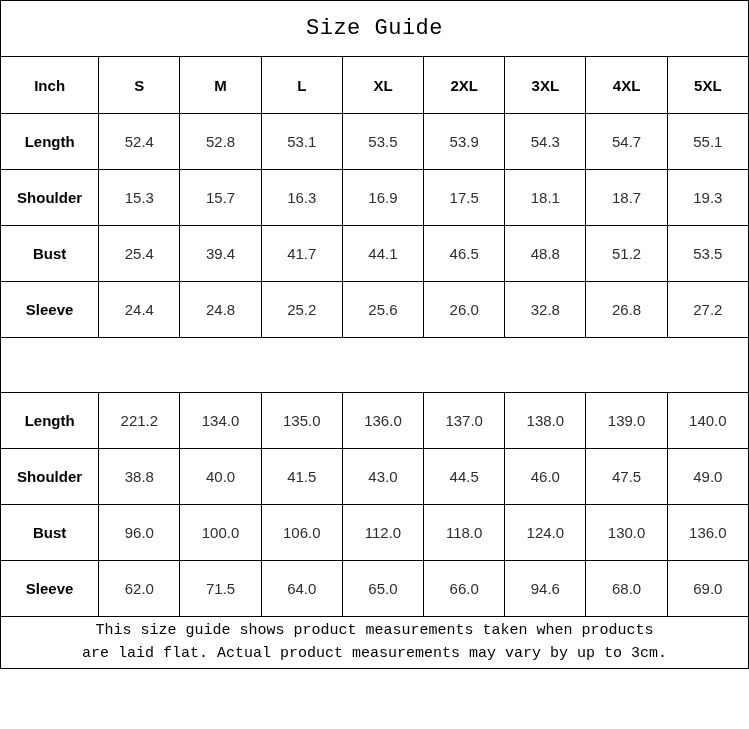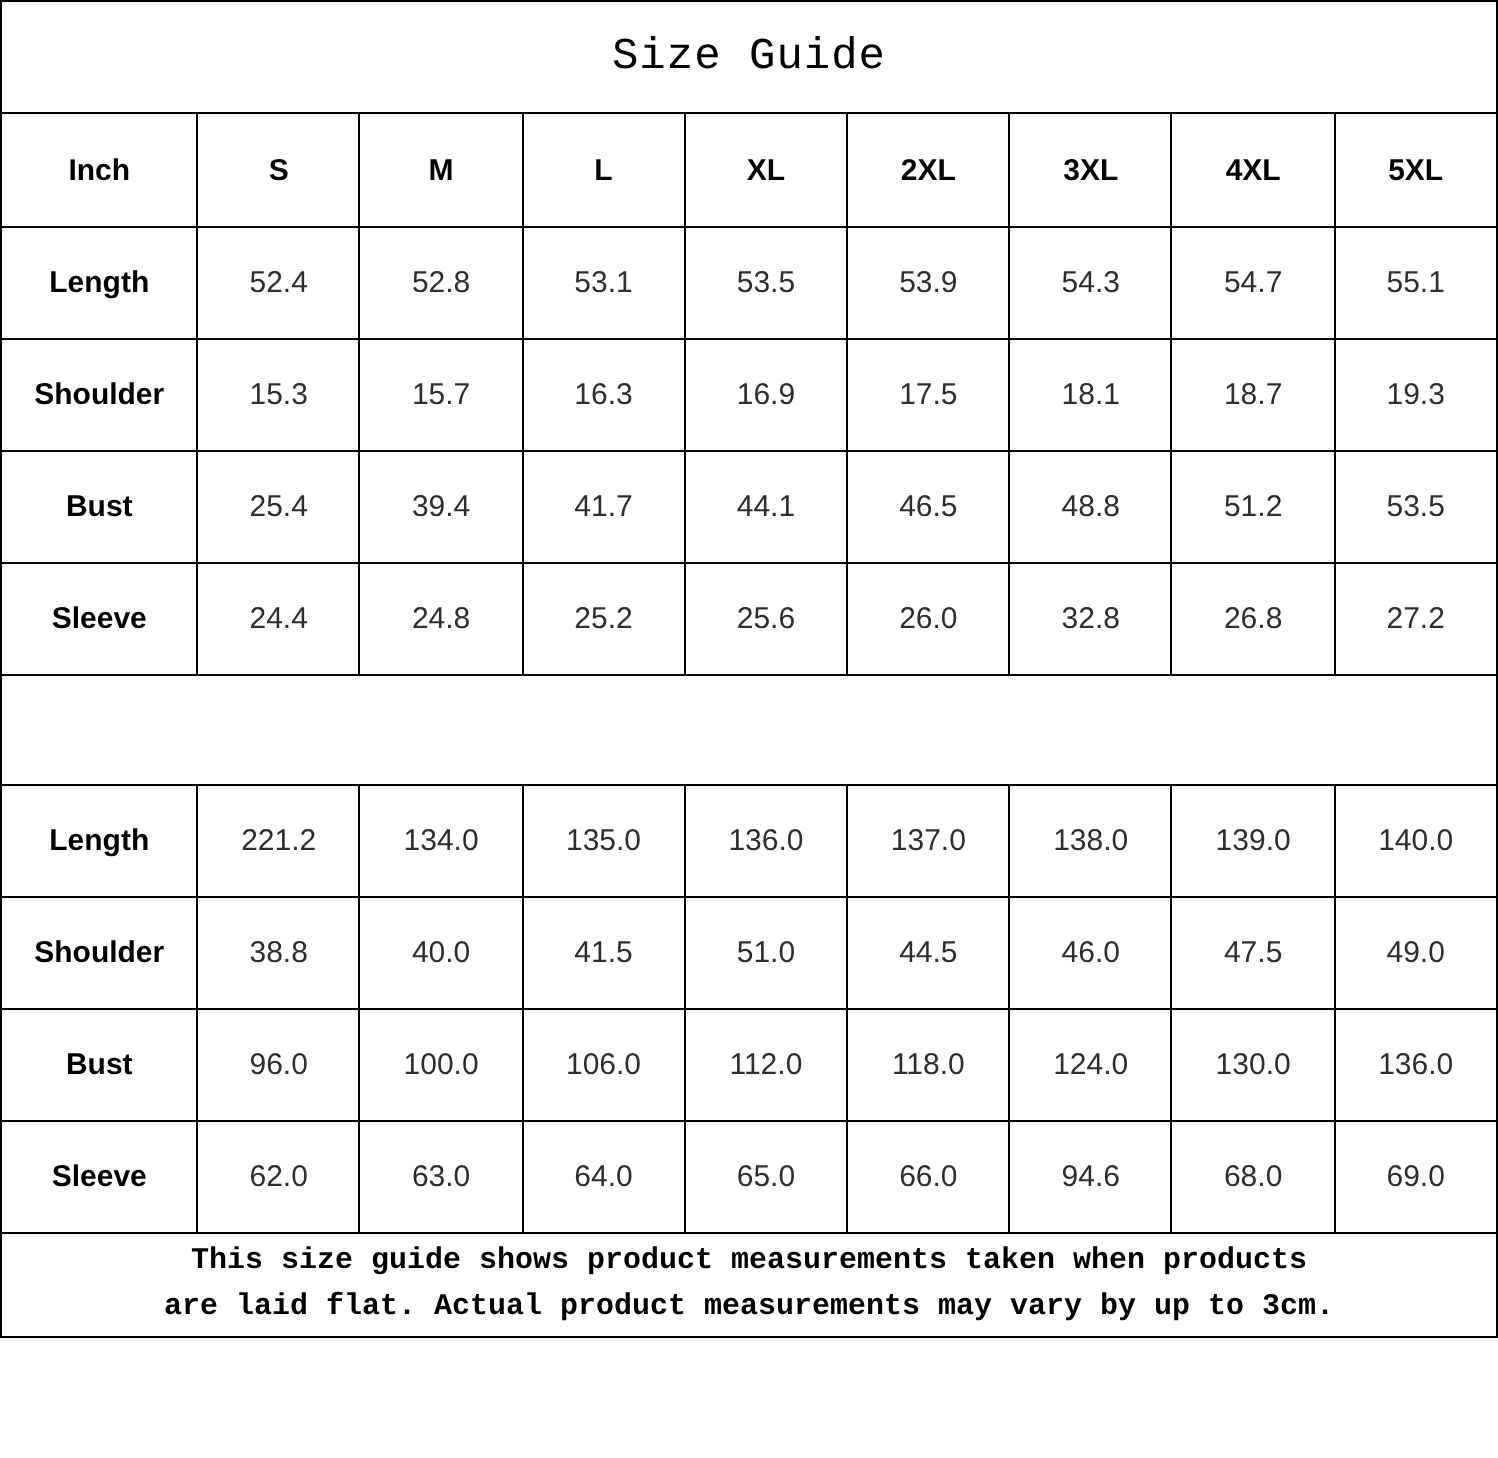"51.0" td.val-cell { text: 51.0 -> 43.0 }
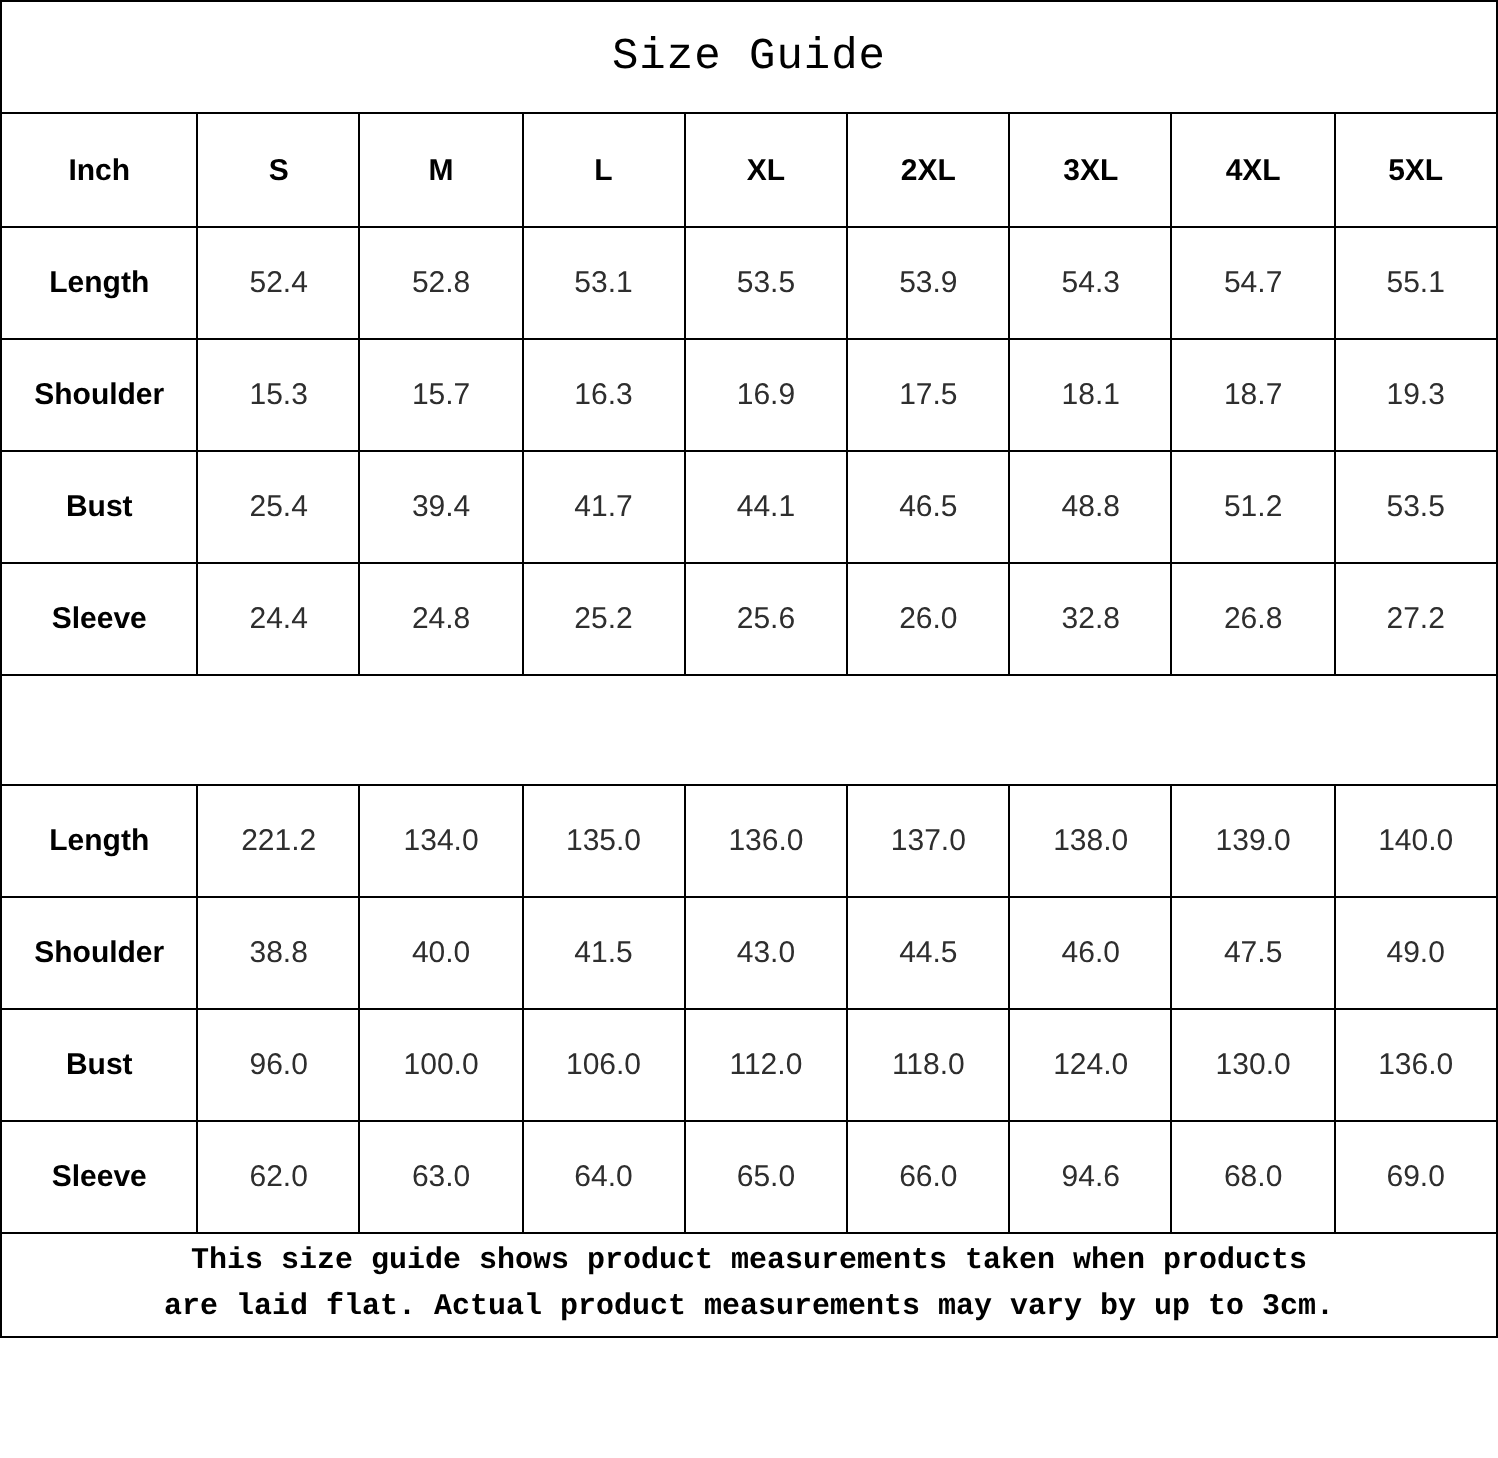"63.0" td.val-cell { text: 63.0 -> 71.5 }
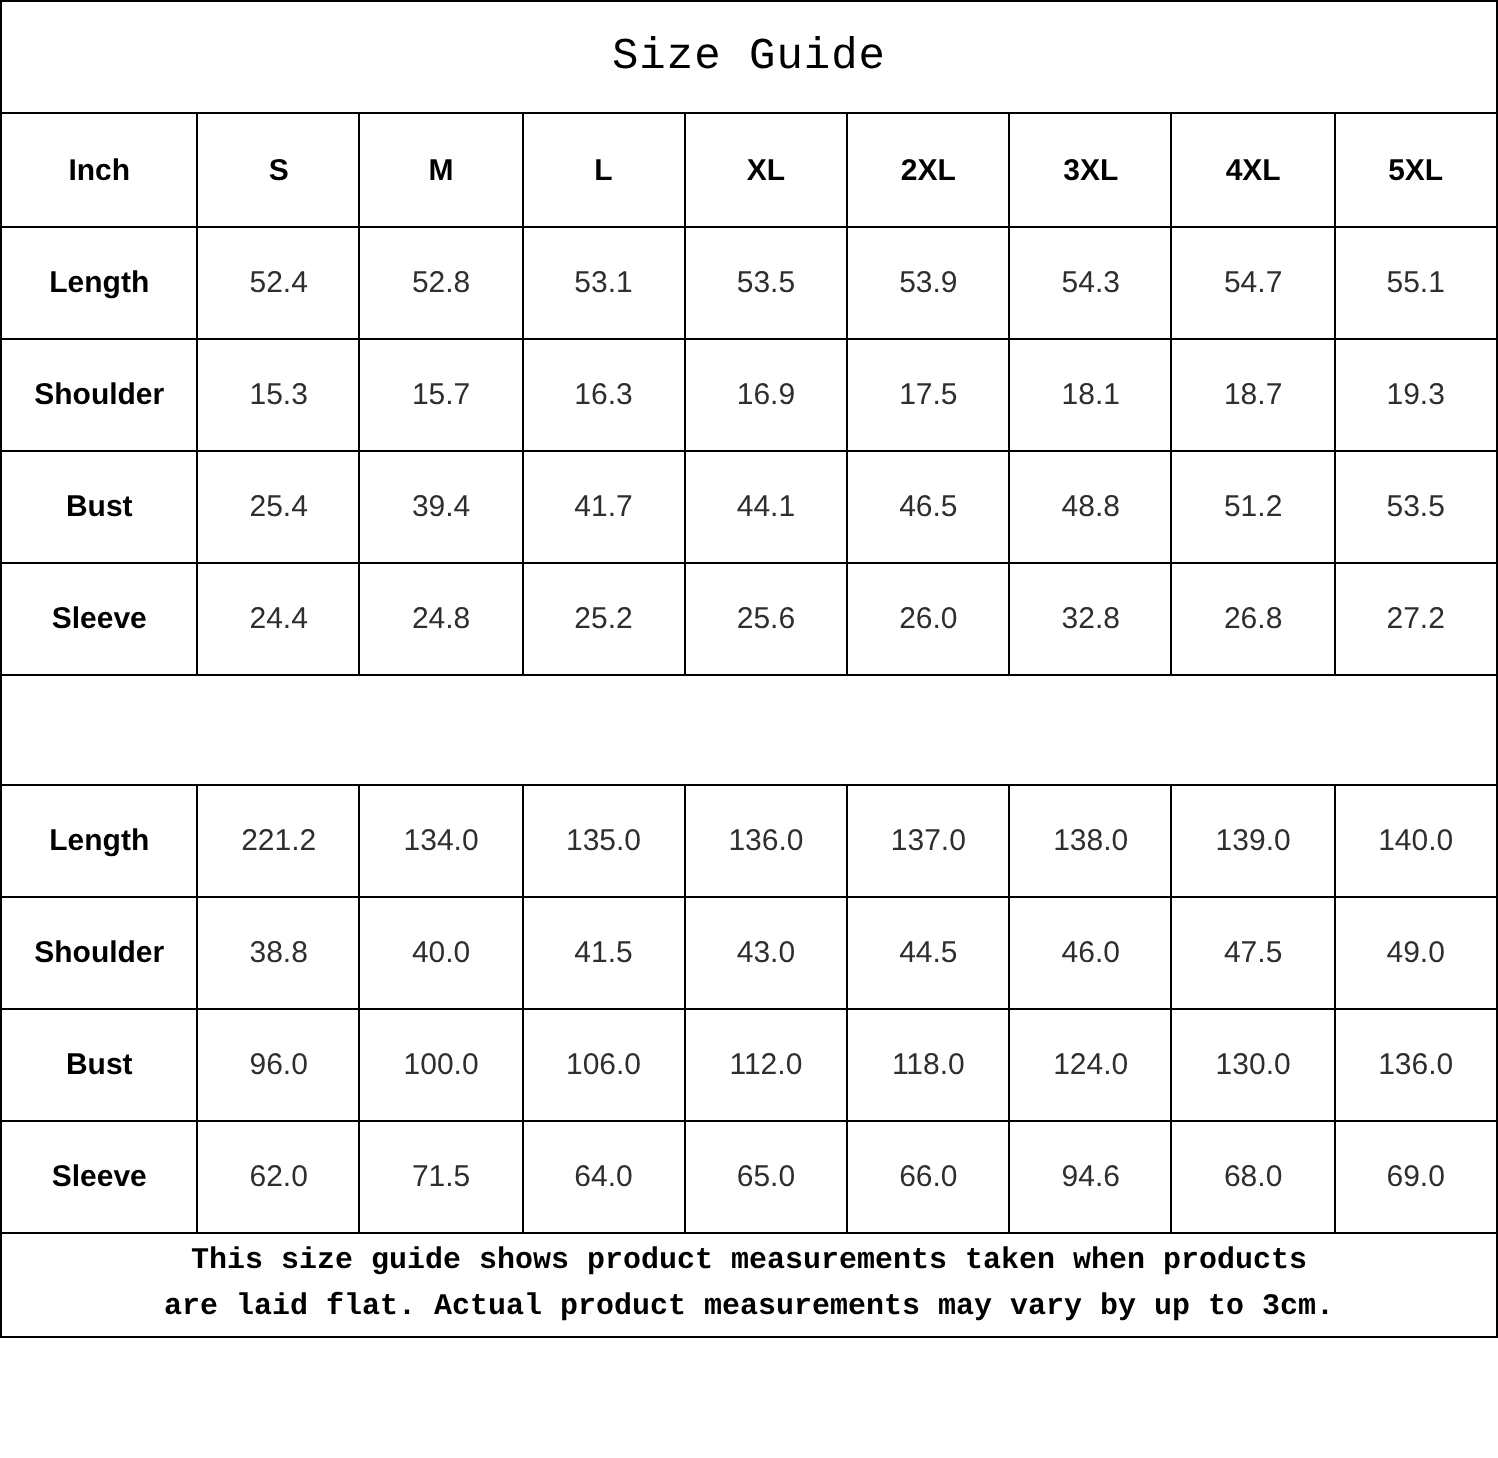"This size guide shows product" tr.r-foot { font-weight: bold -> none }
